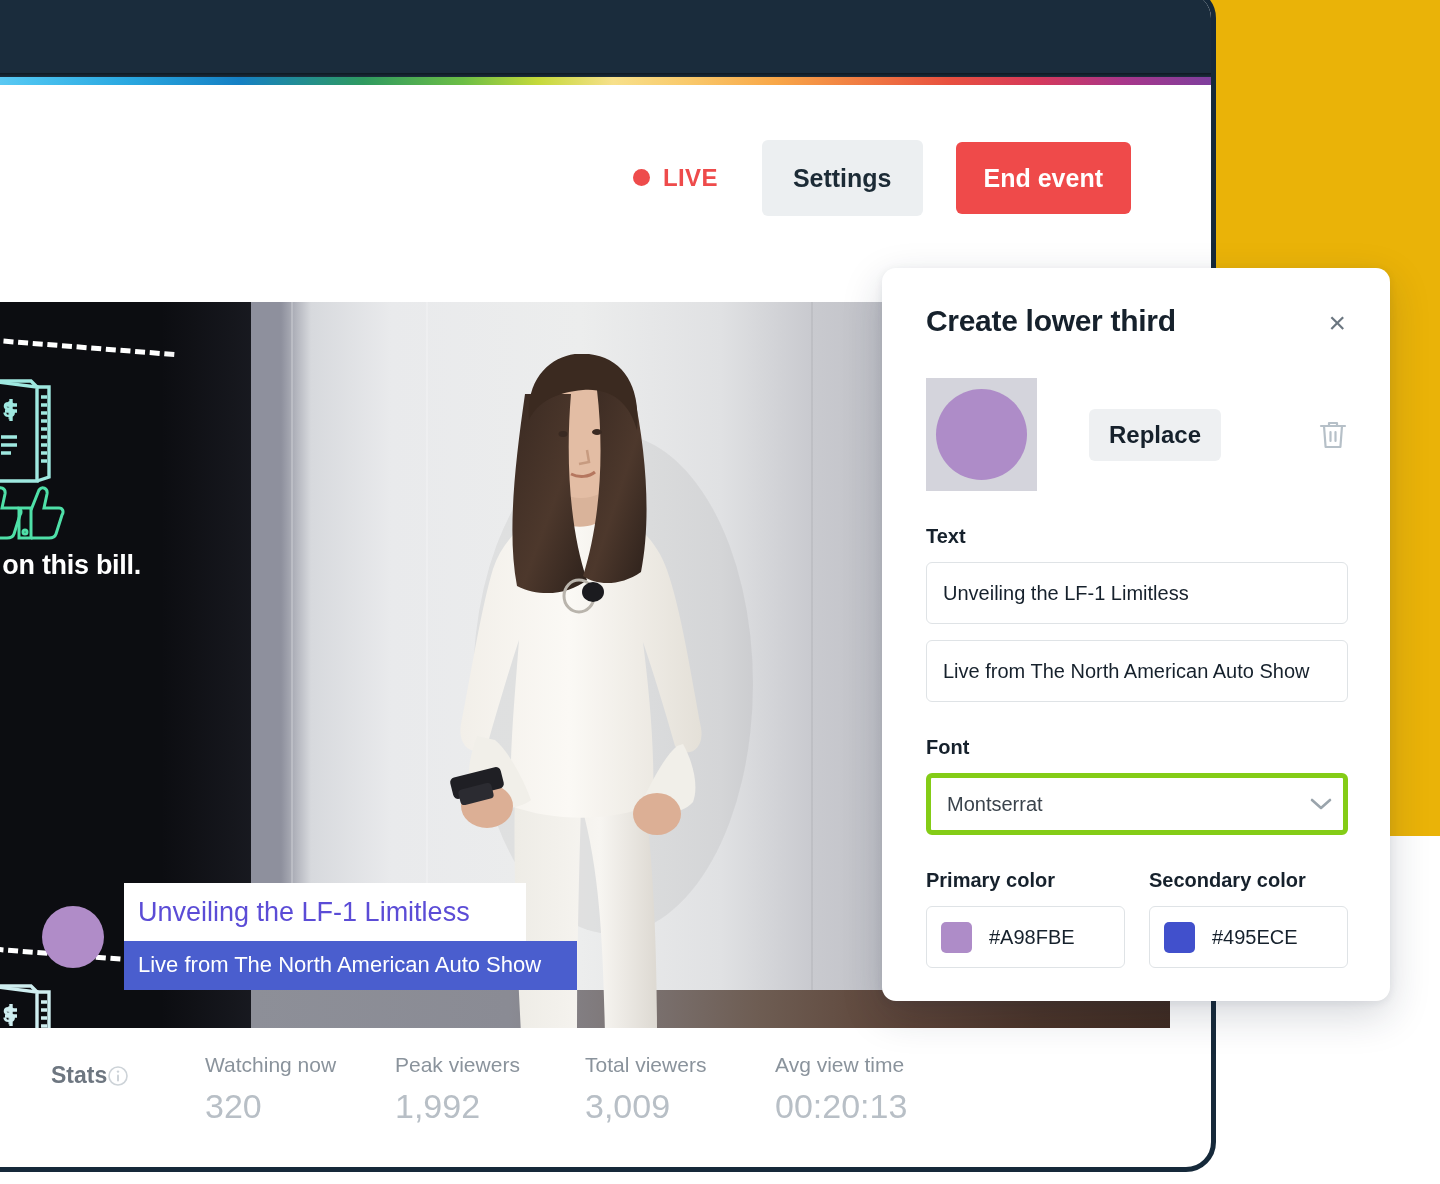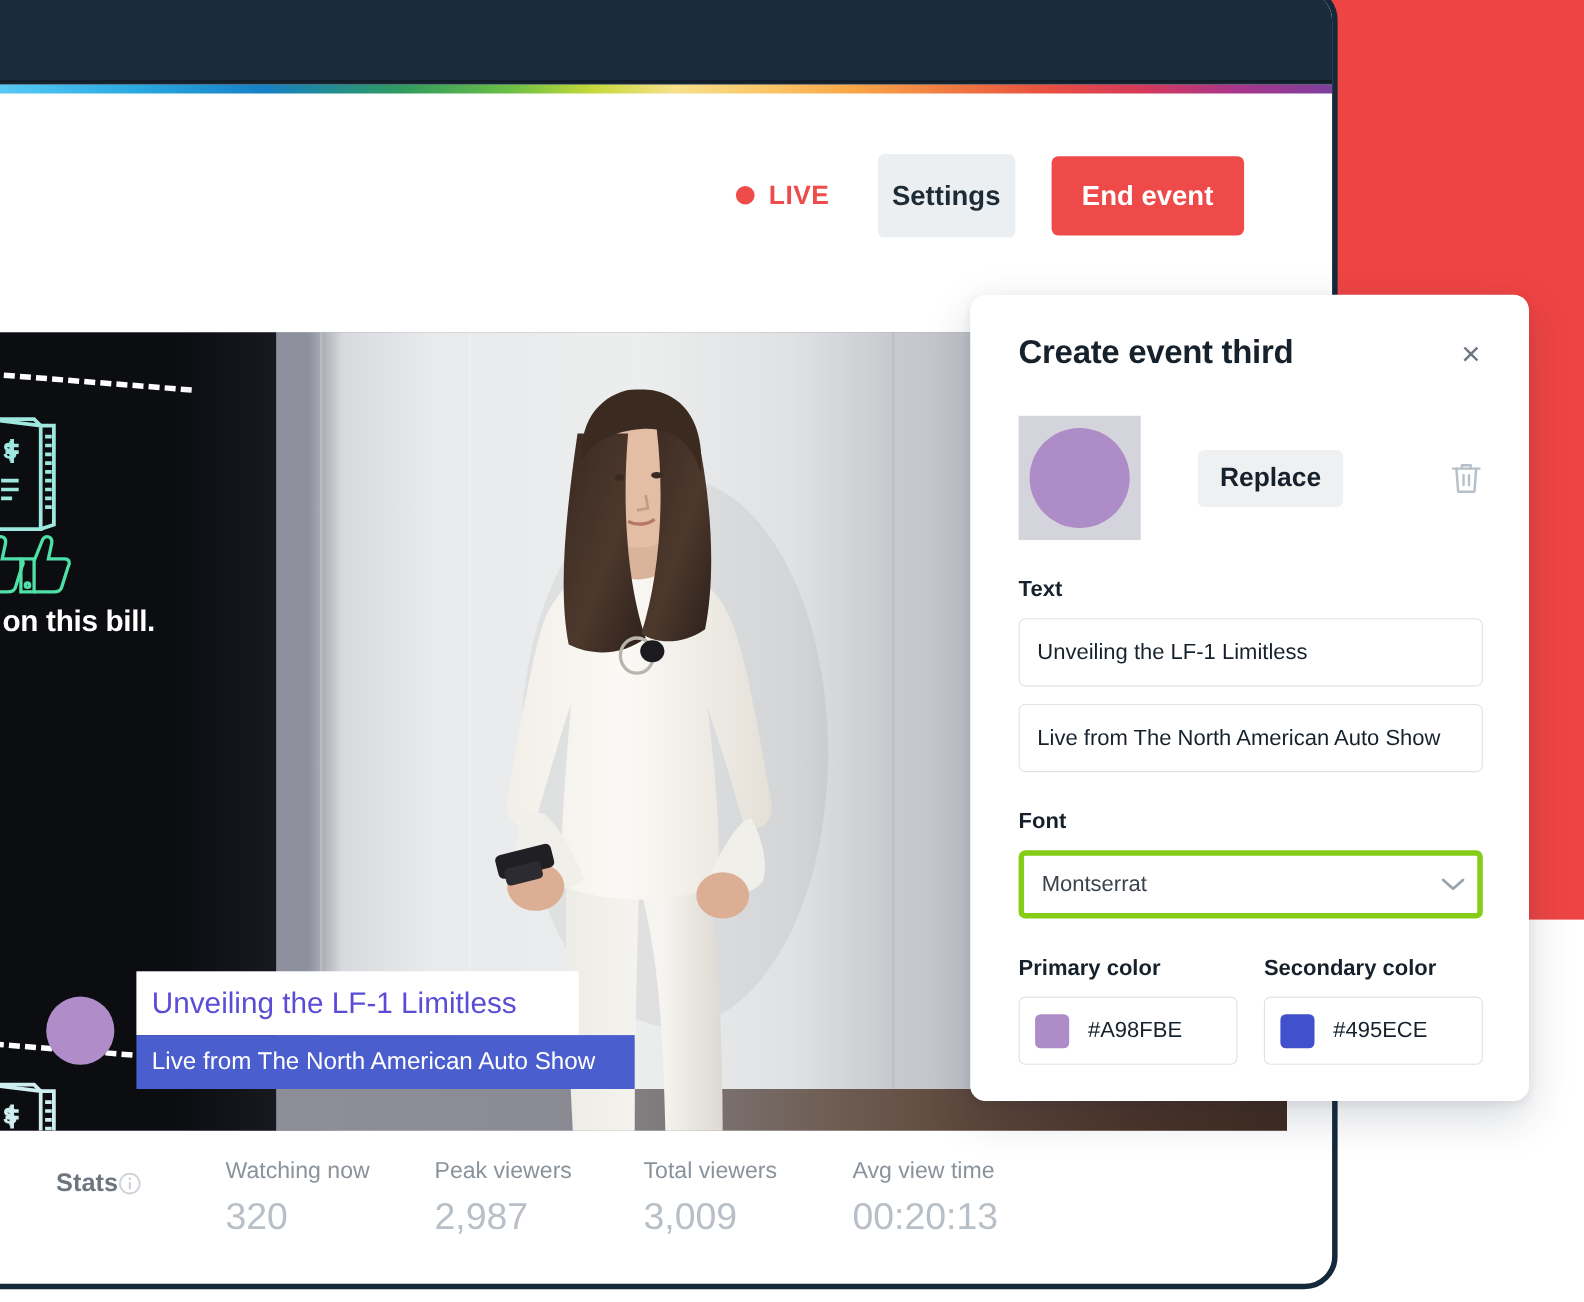"LIVE" #root { background: #ef4444 -> #eab308 }
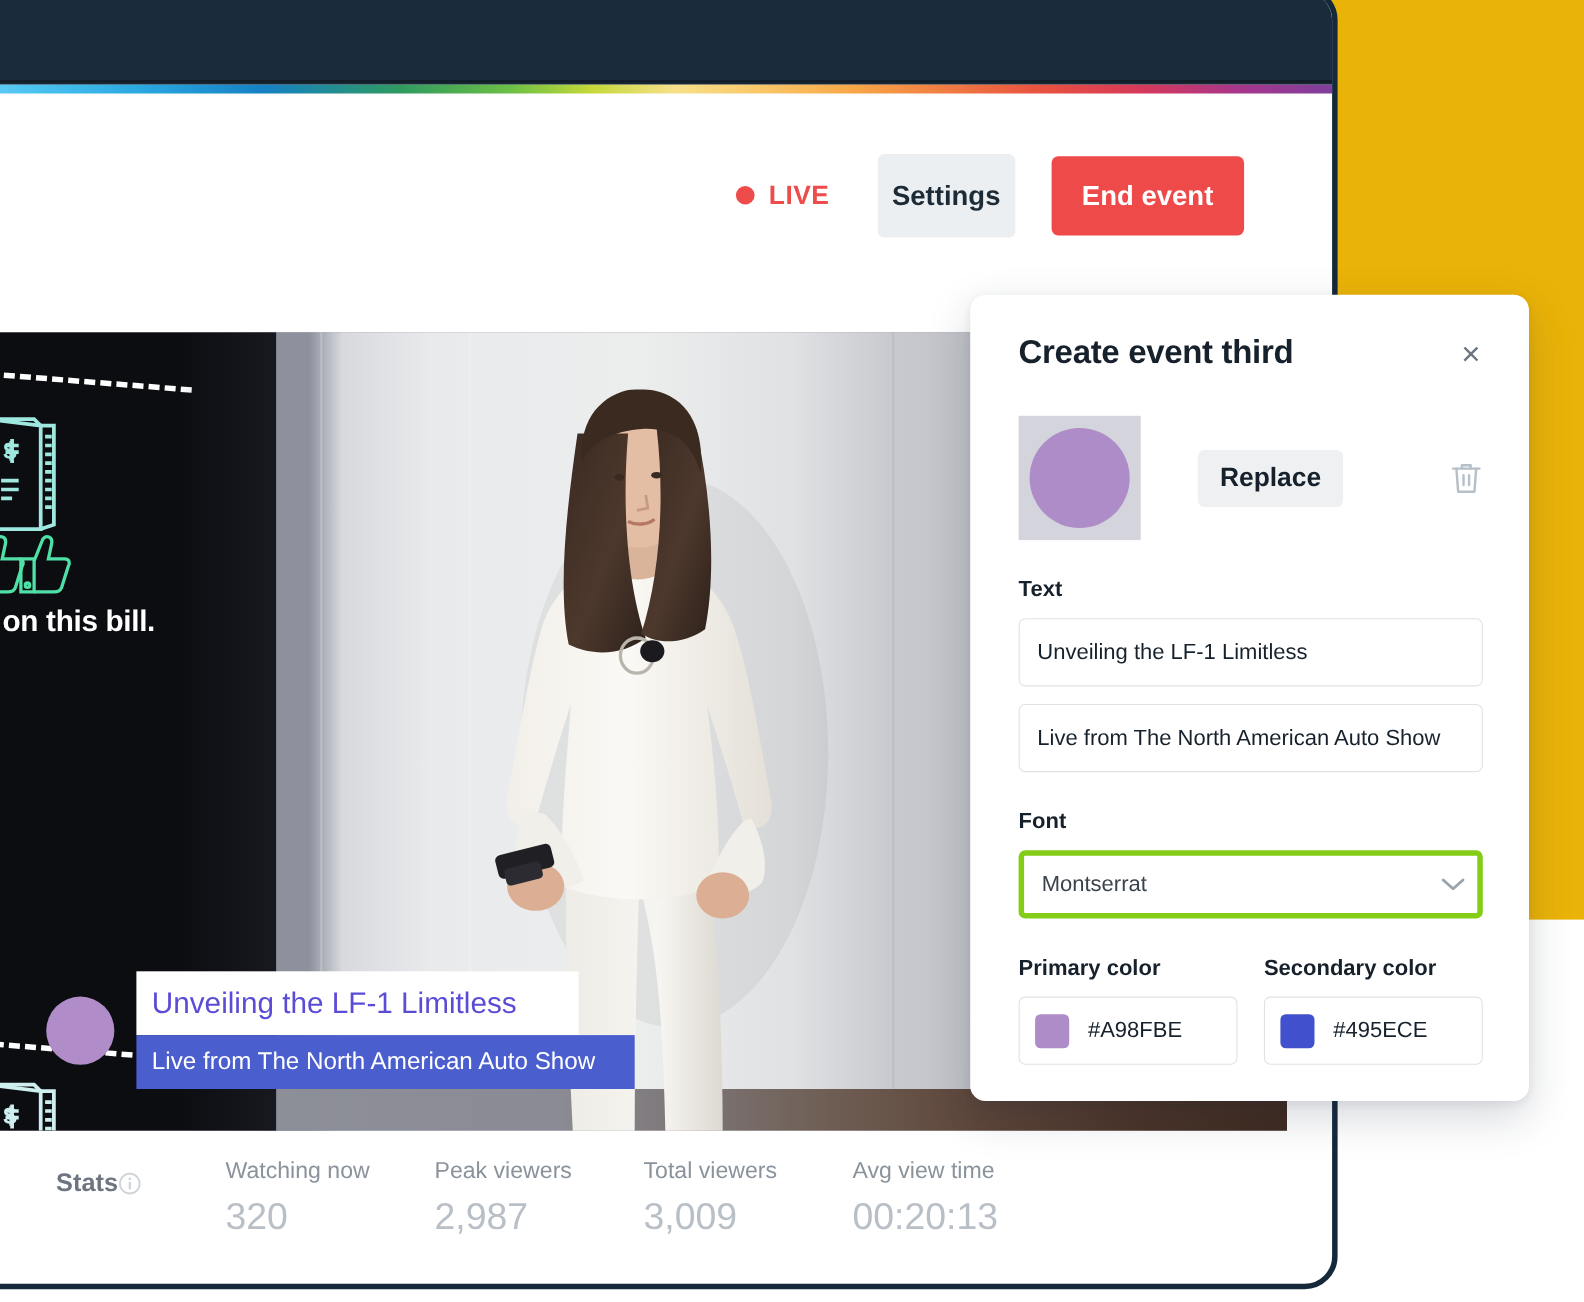"Settings" .btn-settings { padding: 0 13px -> 0 31px }
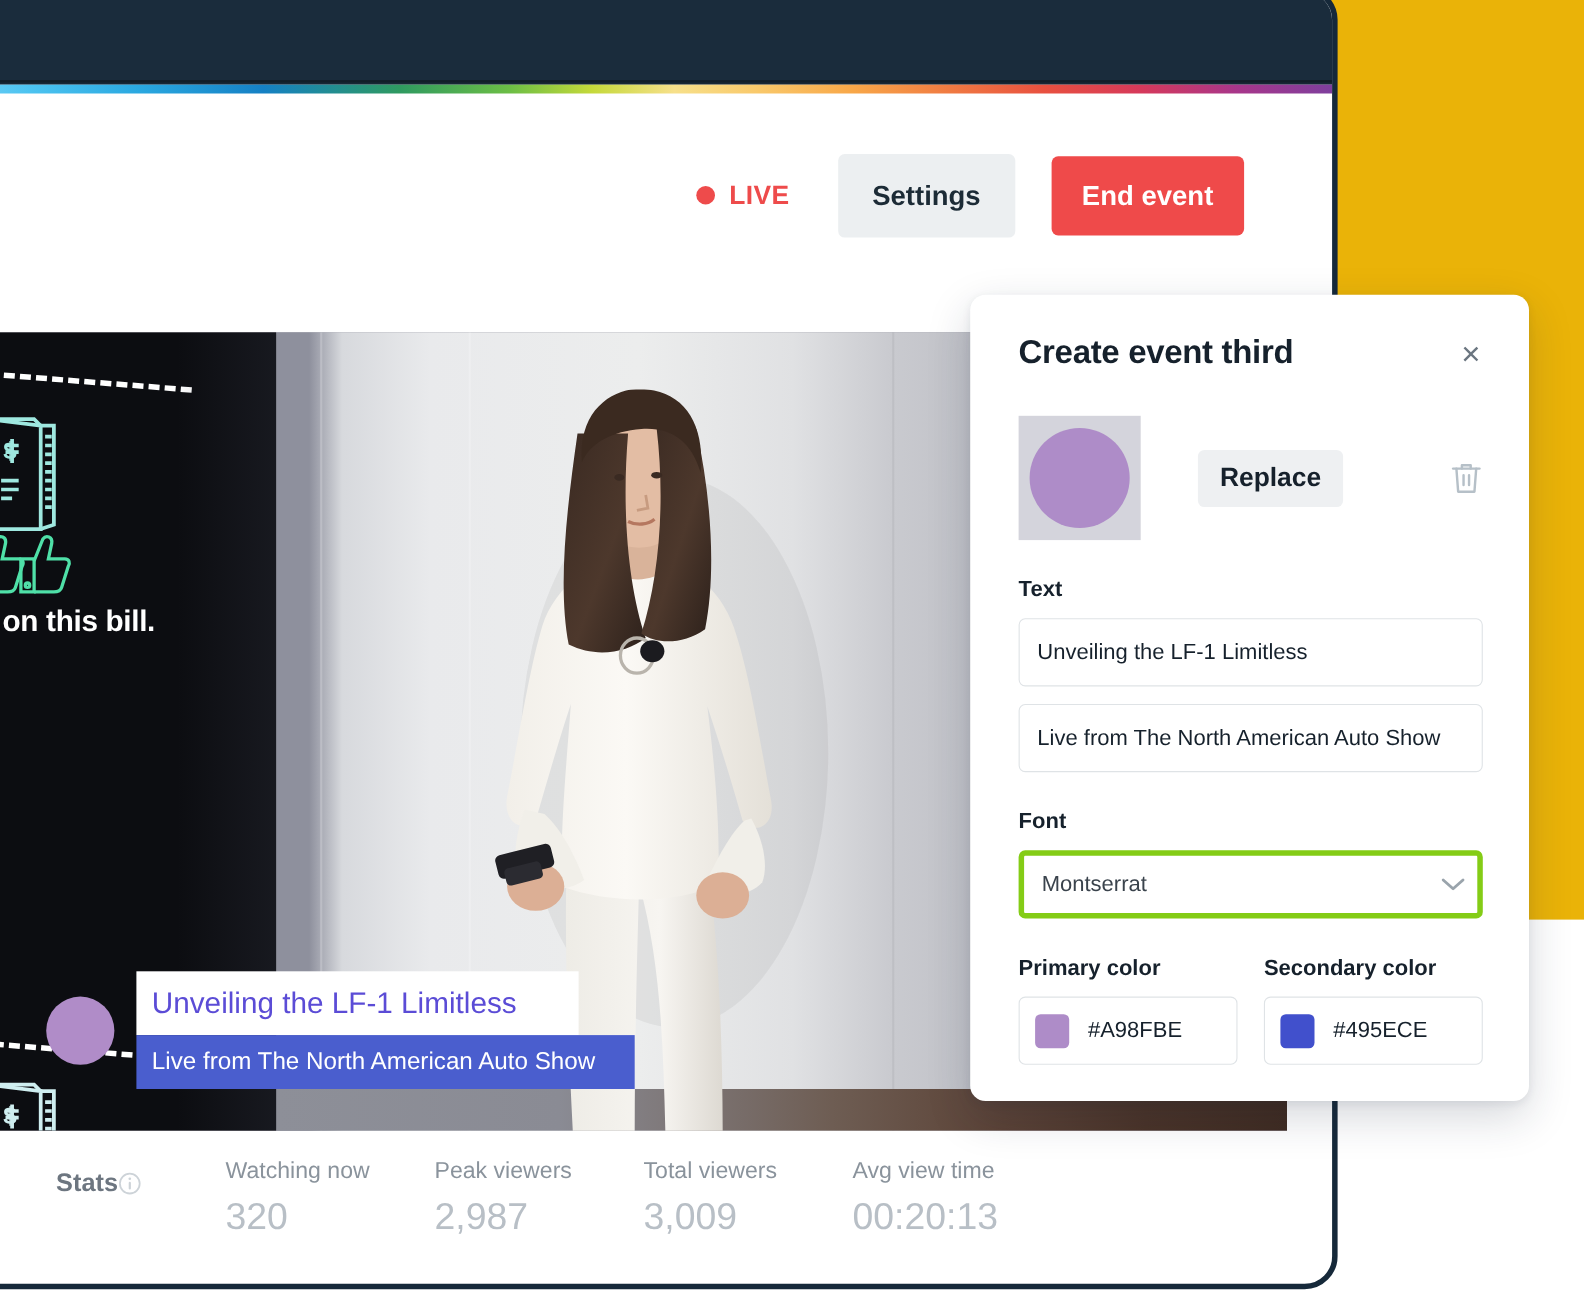"Create event third" div.modal-title { text: event -> lower }
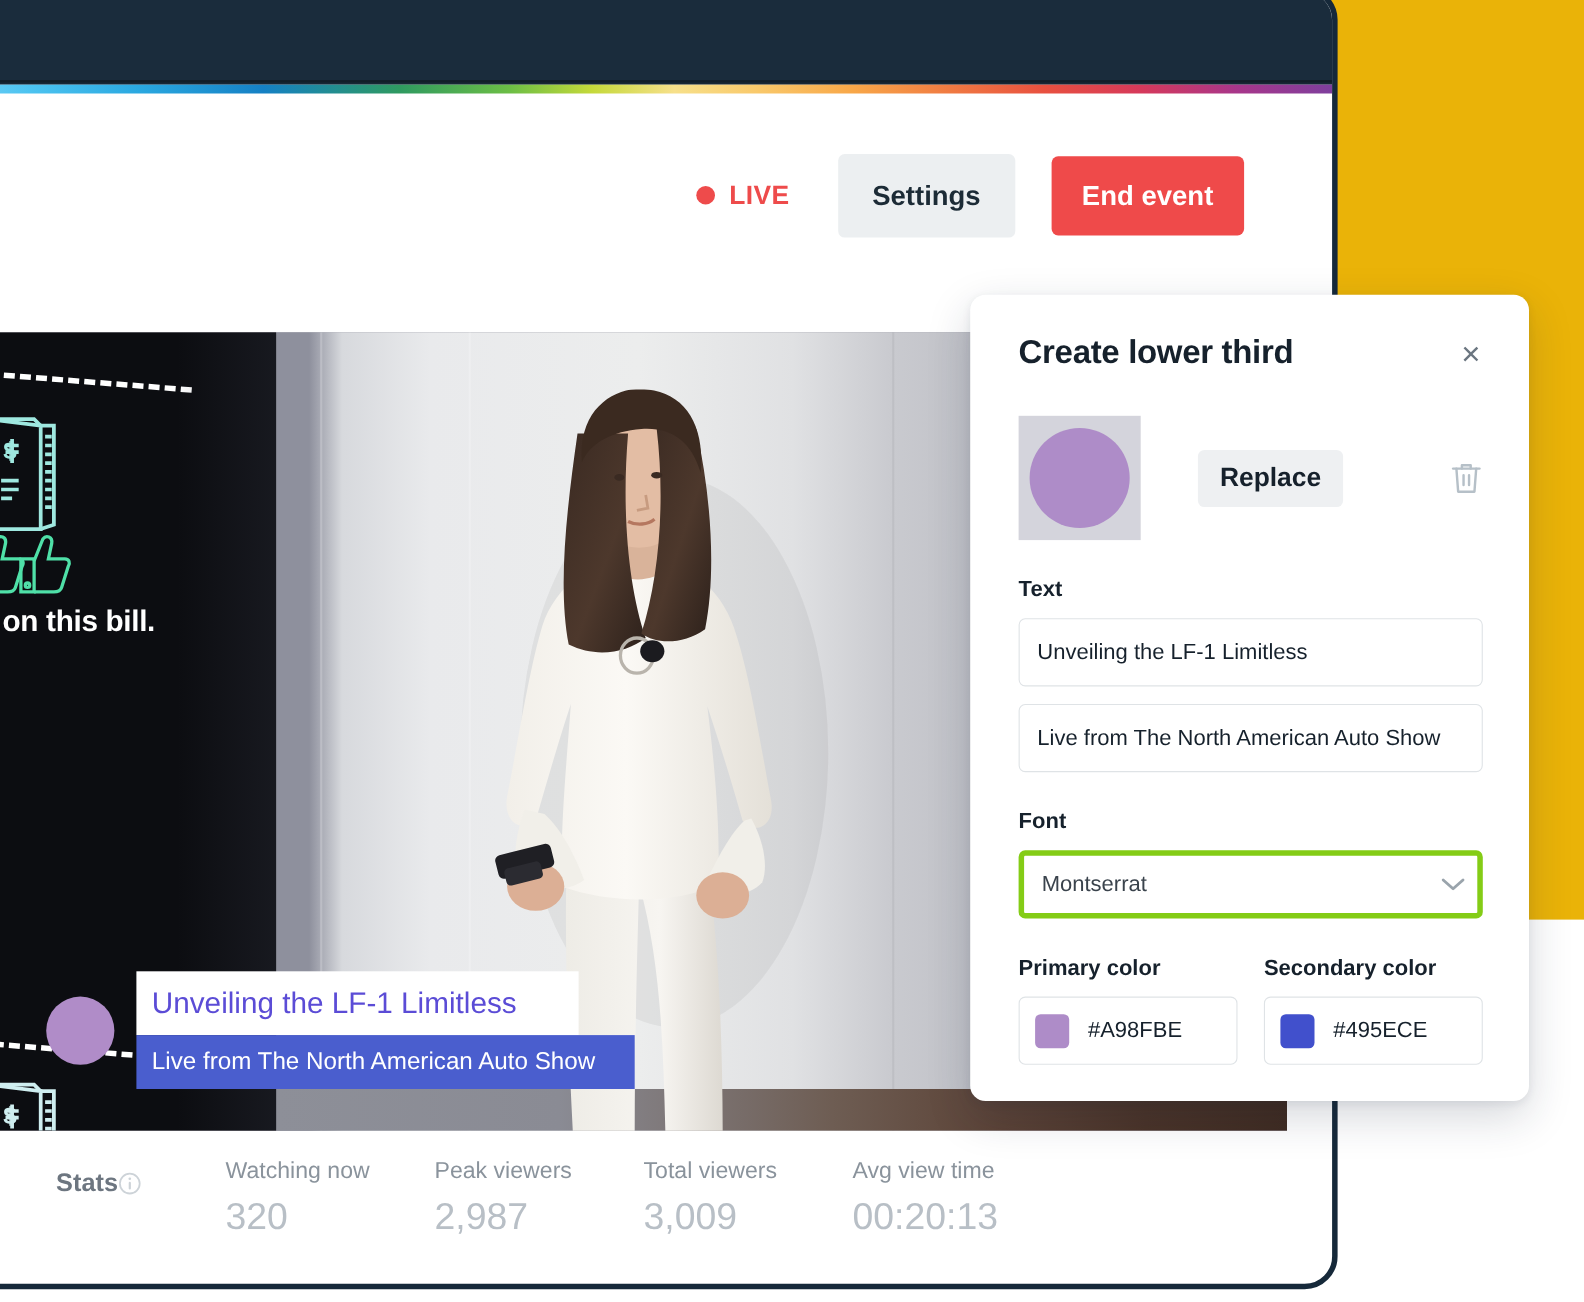"2,987" div.stat-value { text: 2,987 -> 1,992 }
